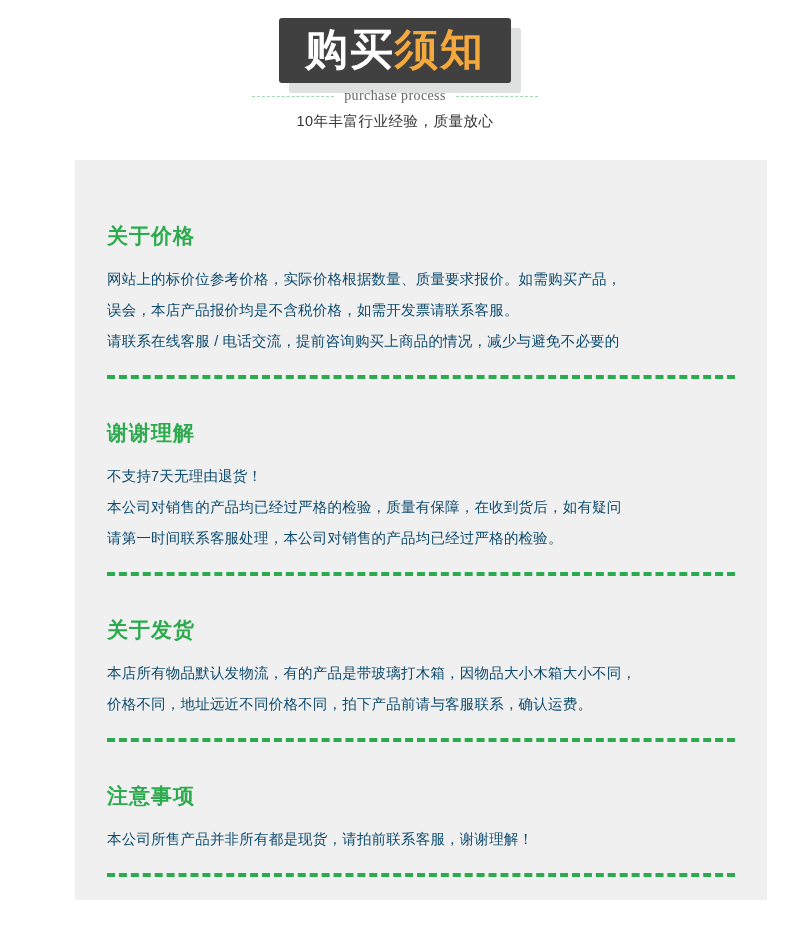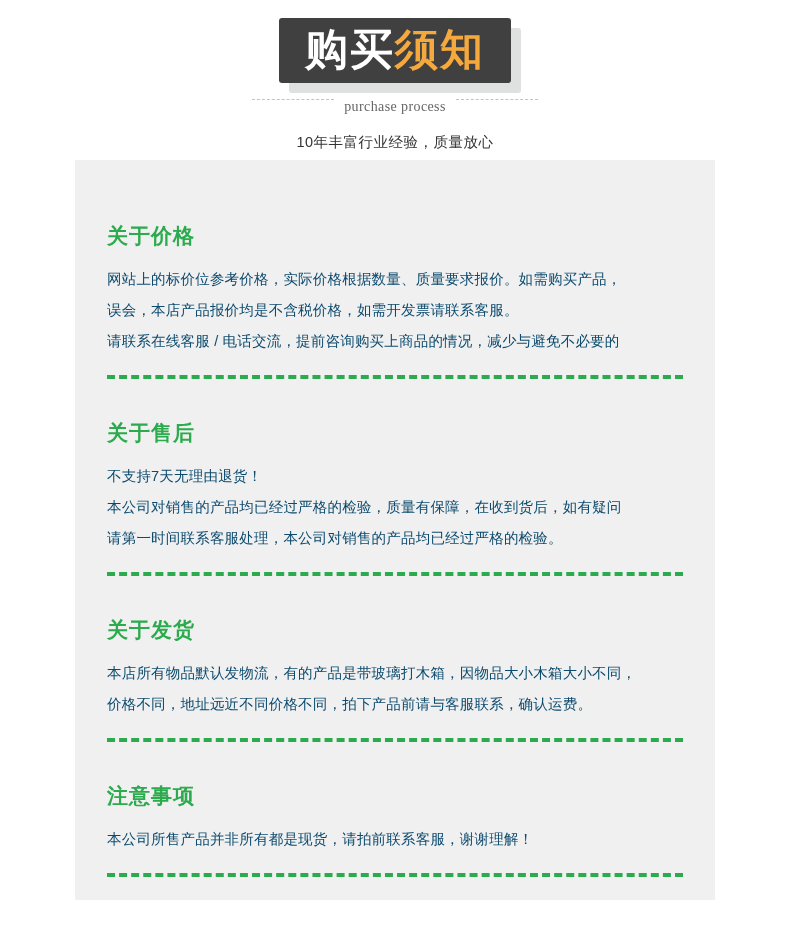"purchase process" .subtitle-row { align-items: none -> center; margin-top: 16px -> 5px }
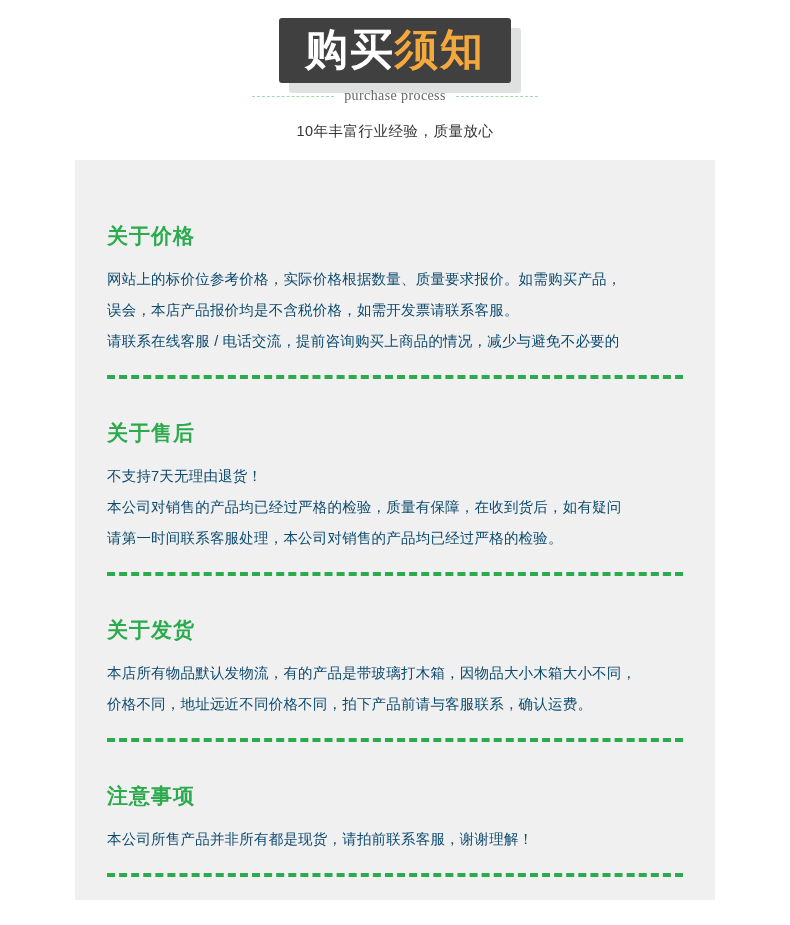"10年丰富行业经验，质量放心" .subtitle-cn { margin-top: 18px -> 8px }
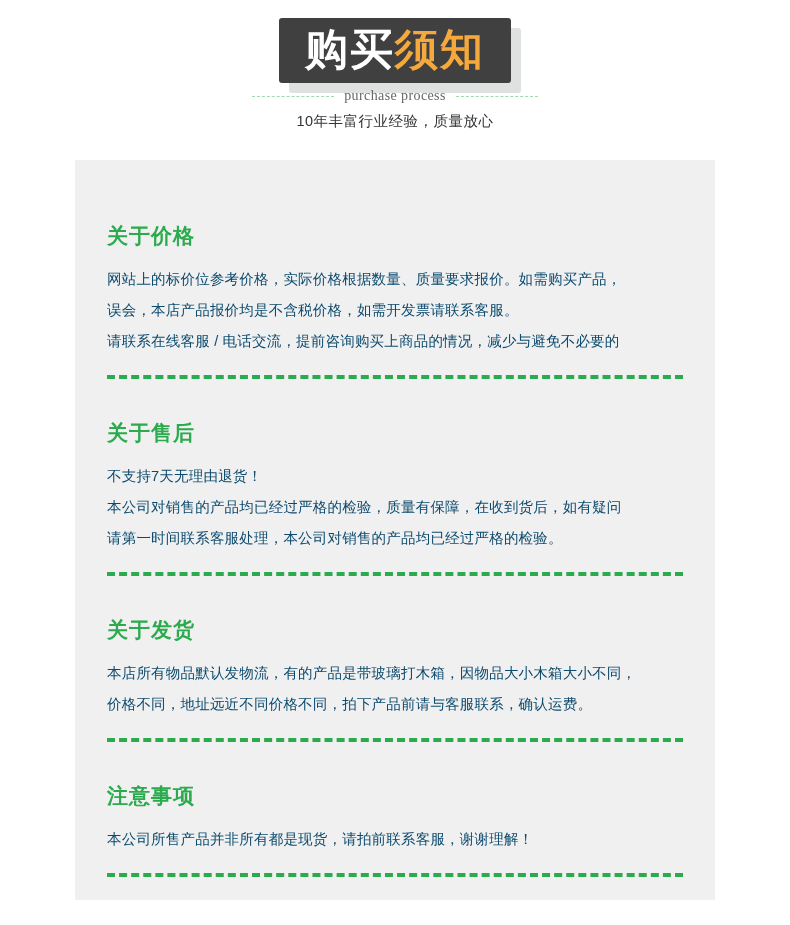"关于价格" .panel { width: 640px -> 692px }
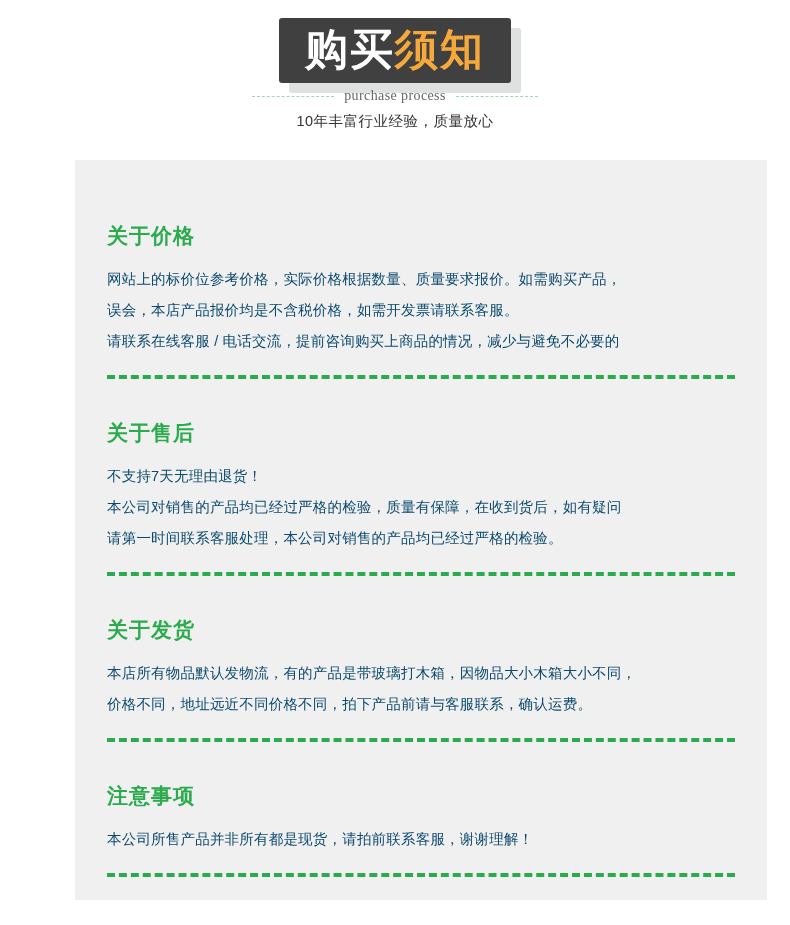"关于售后" div.section-title { text: 关于售后 -> 谢谢理解 }
